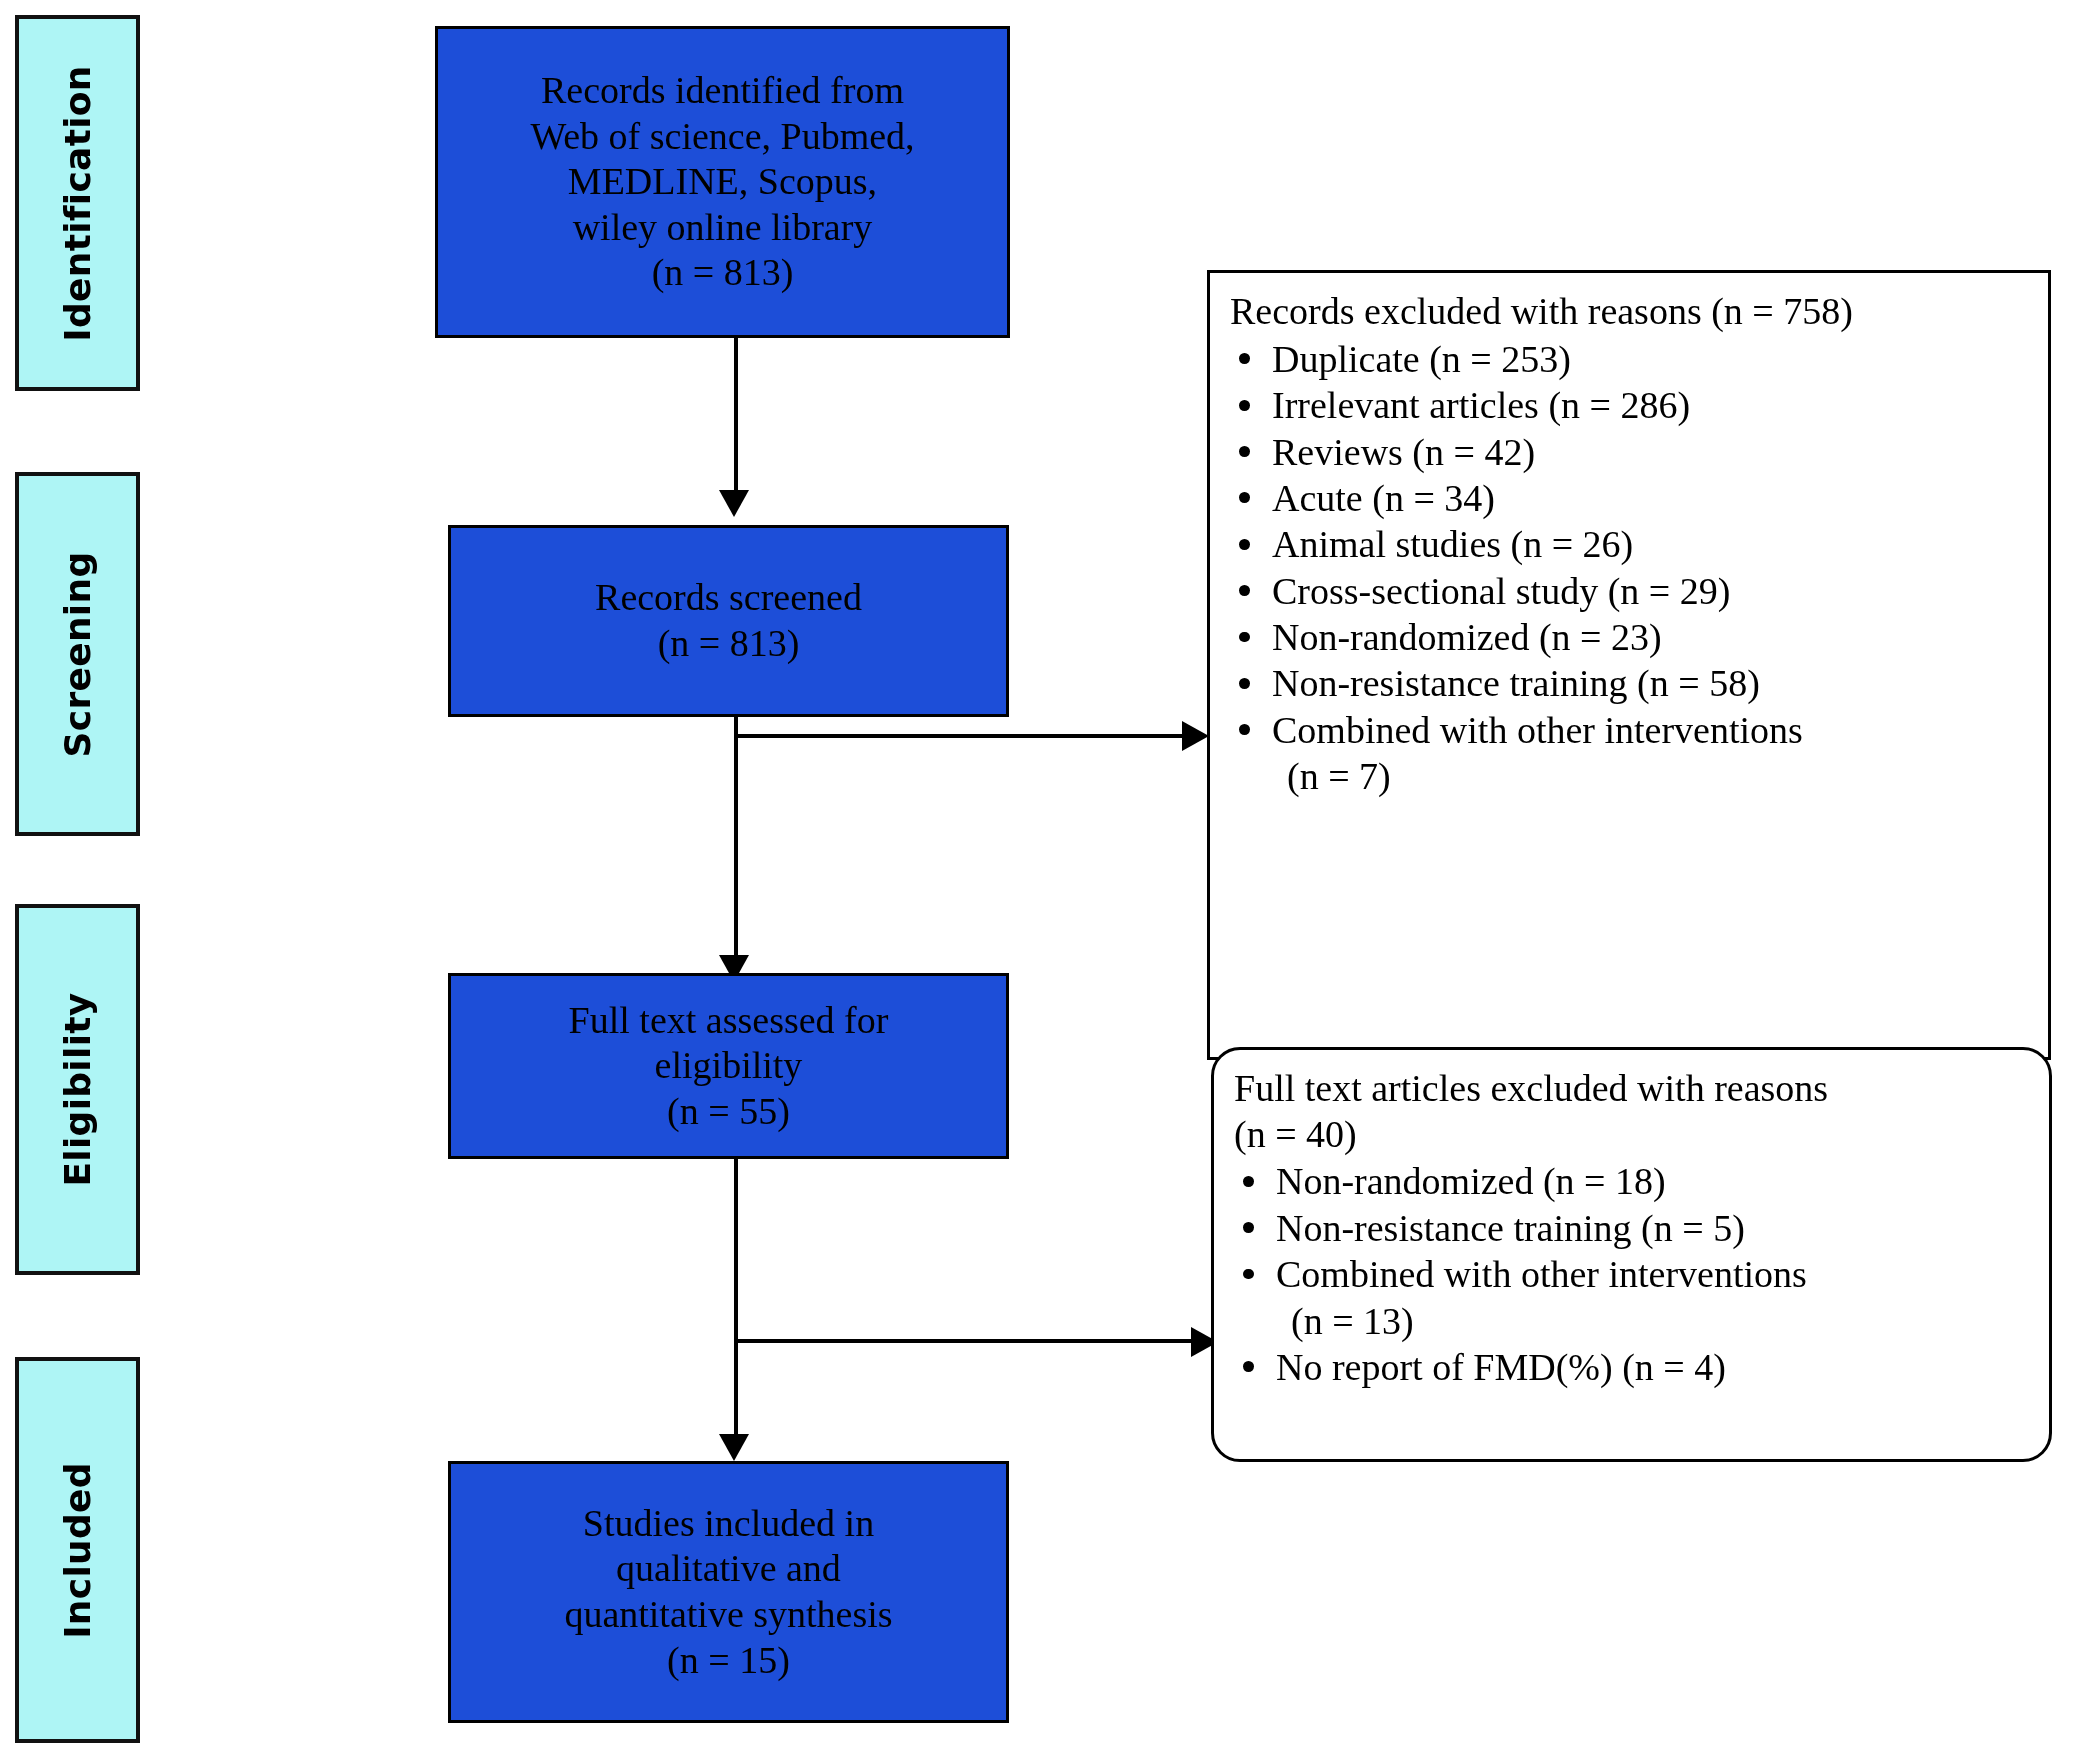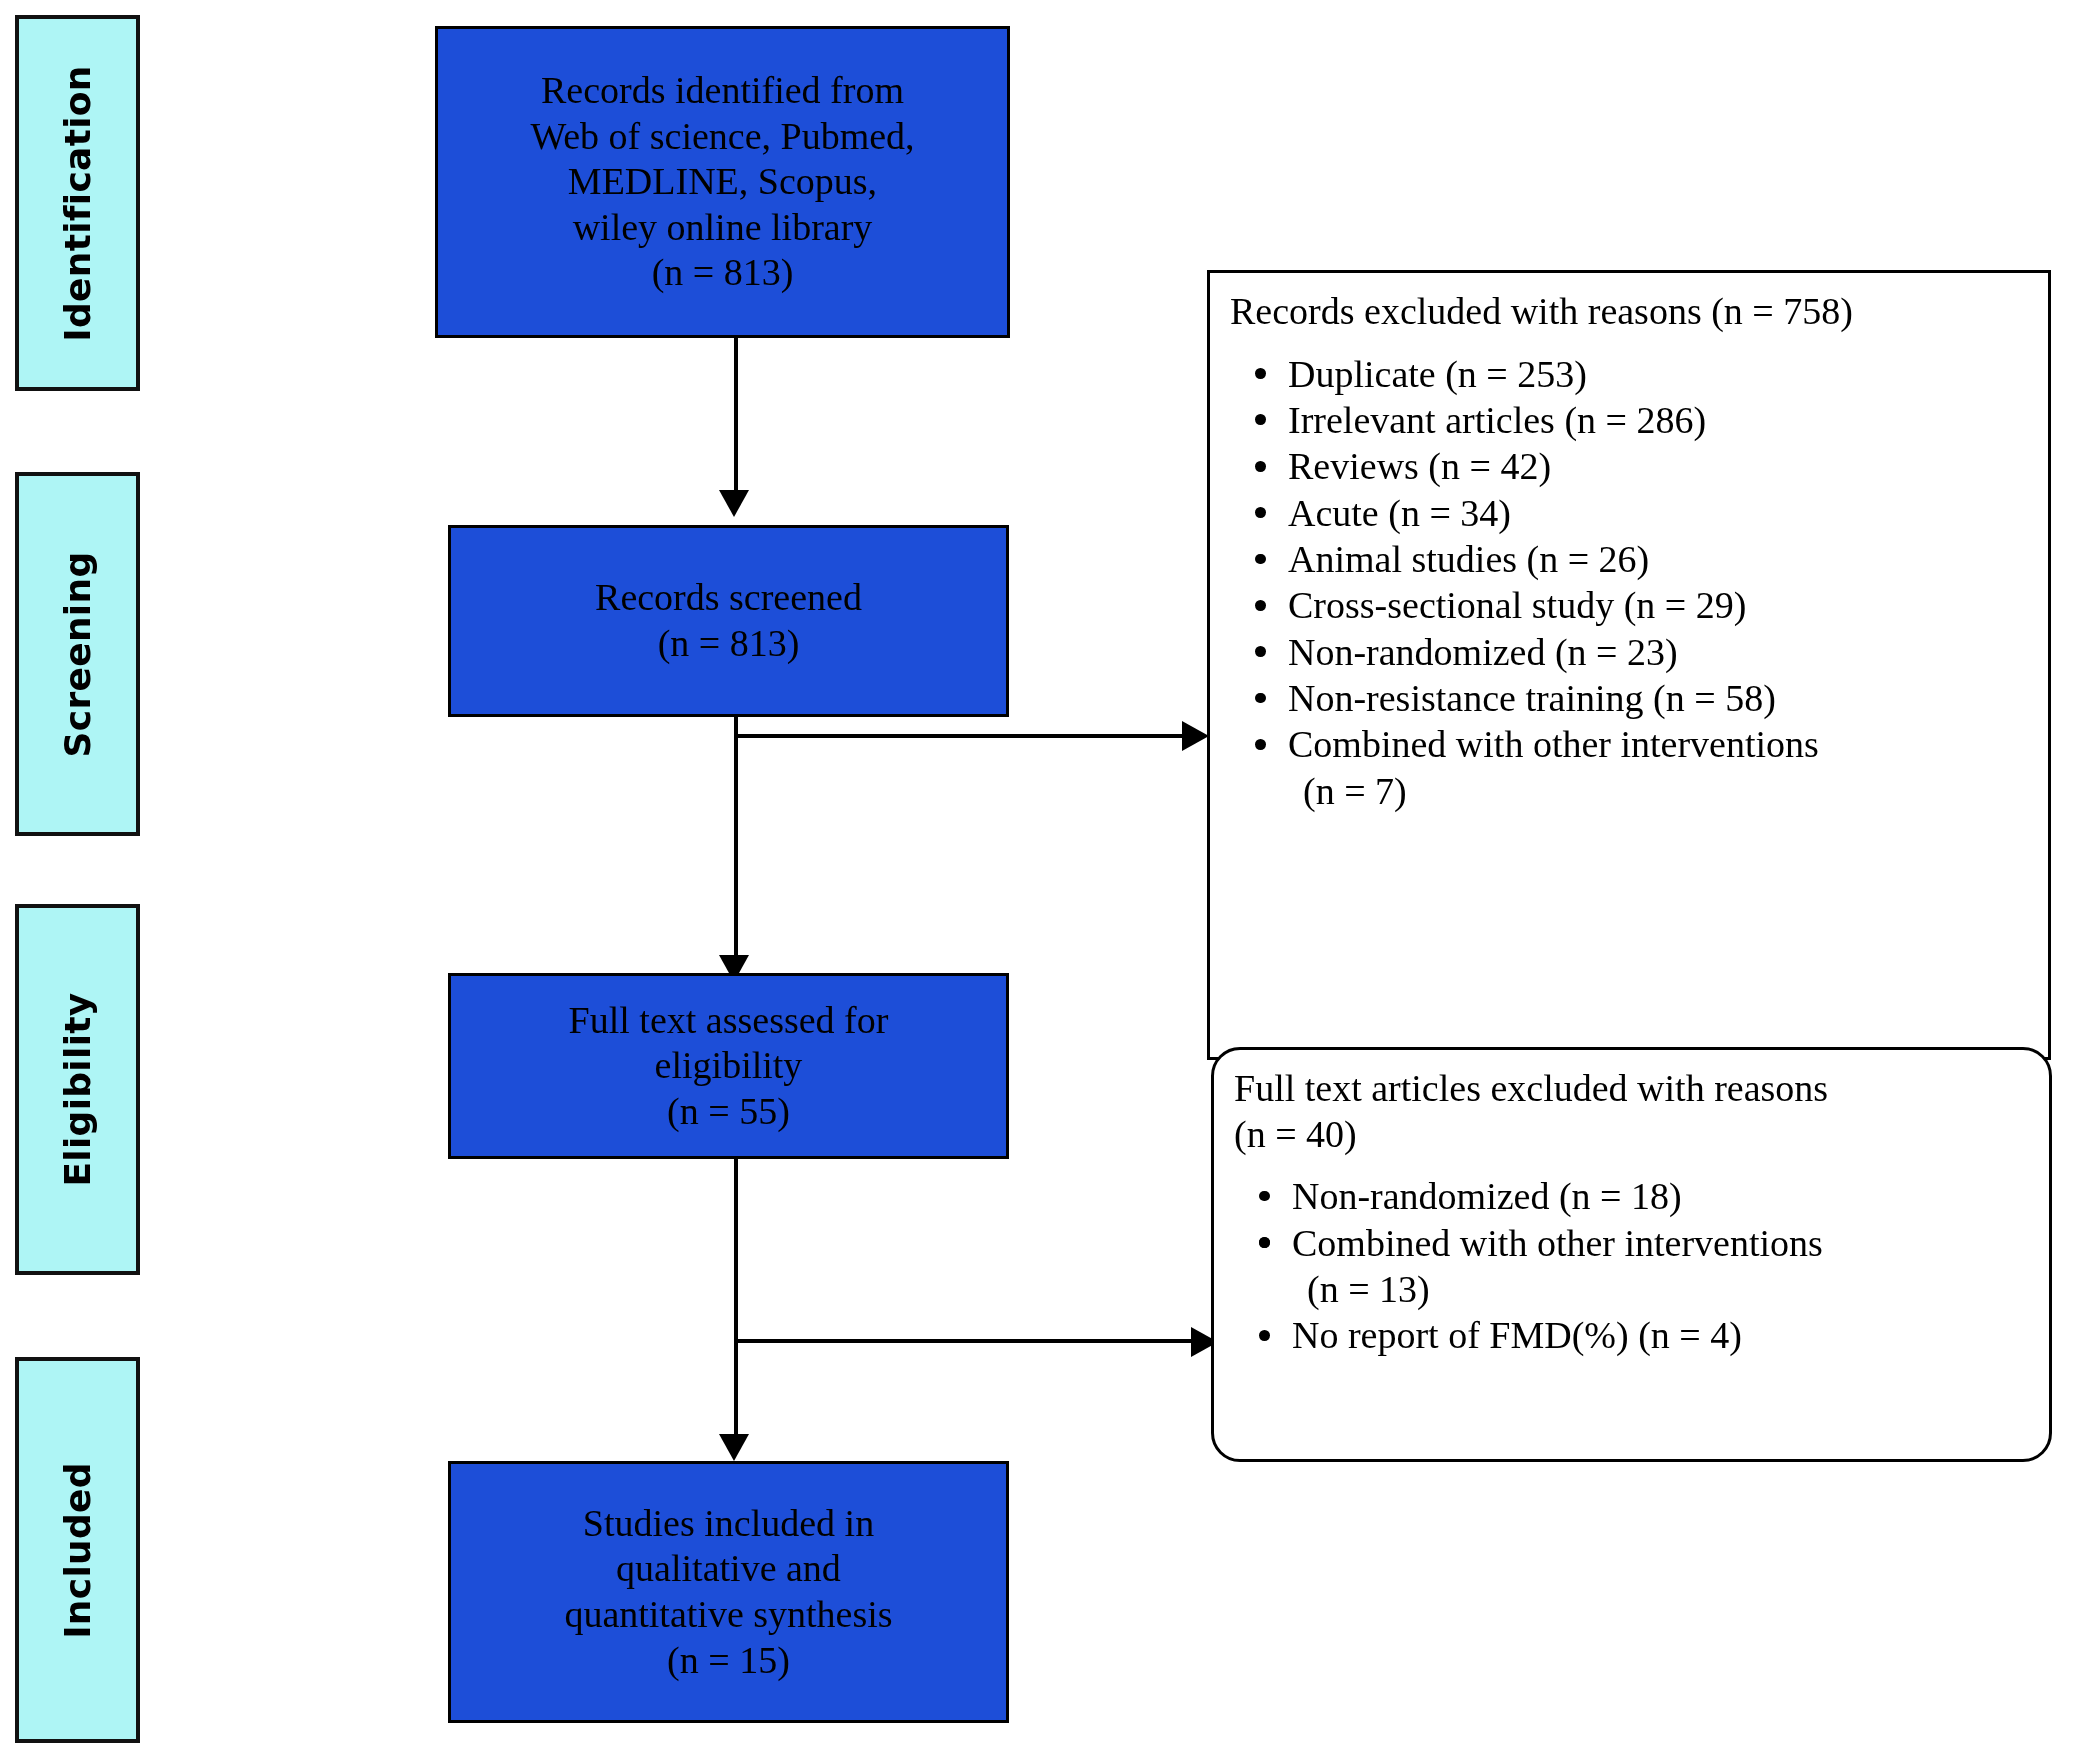"Duplicate (n = 253)" .excl-list { margin: 16px -> 0 }
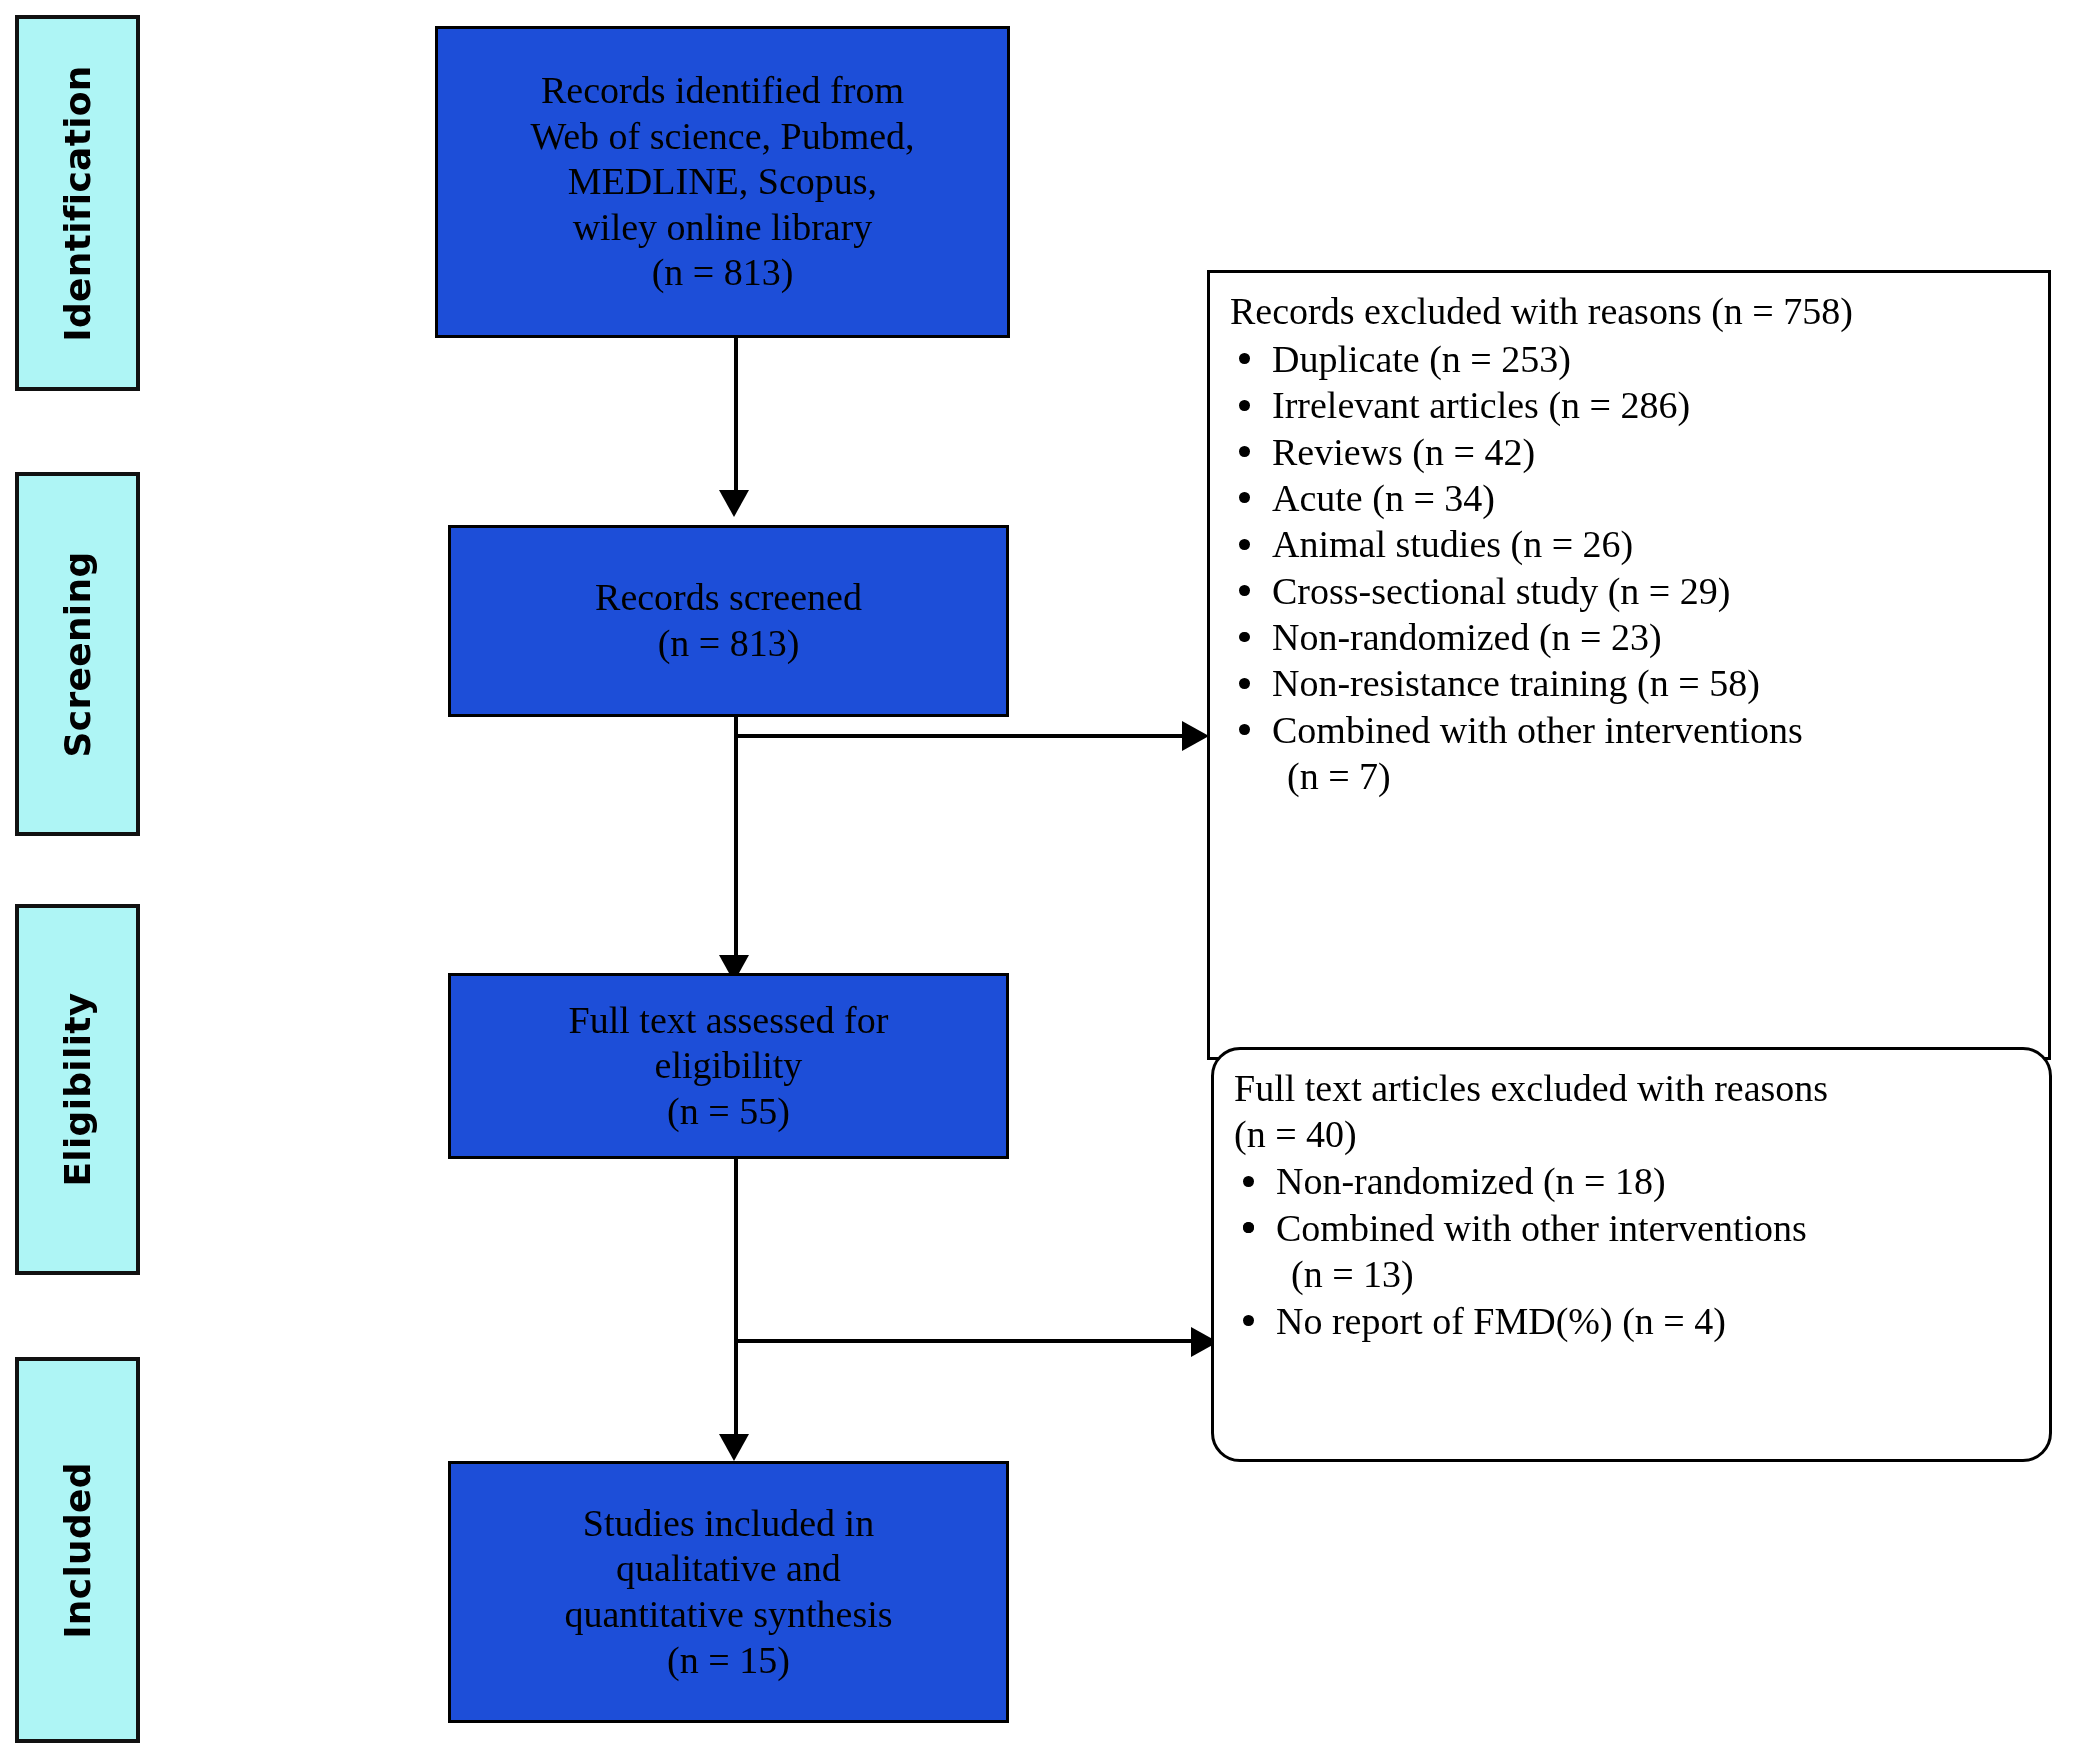"Non-resistance training (n = 5)" span { html: none -> <span>Non-resistance training (n = 5)</span> }
